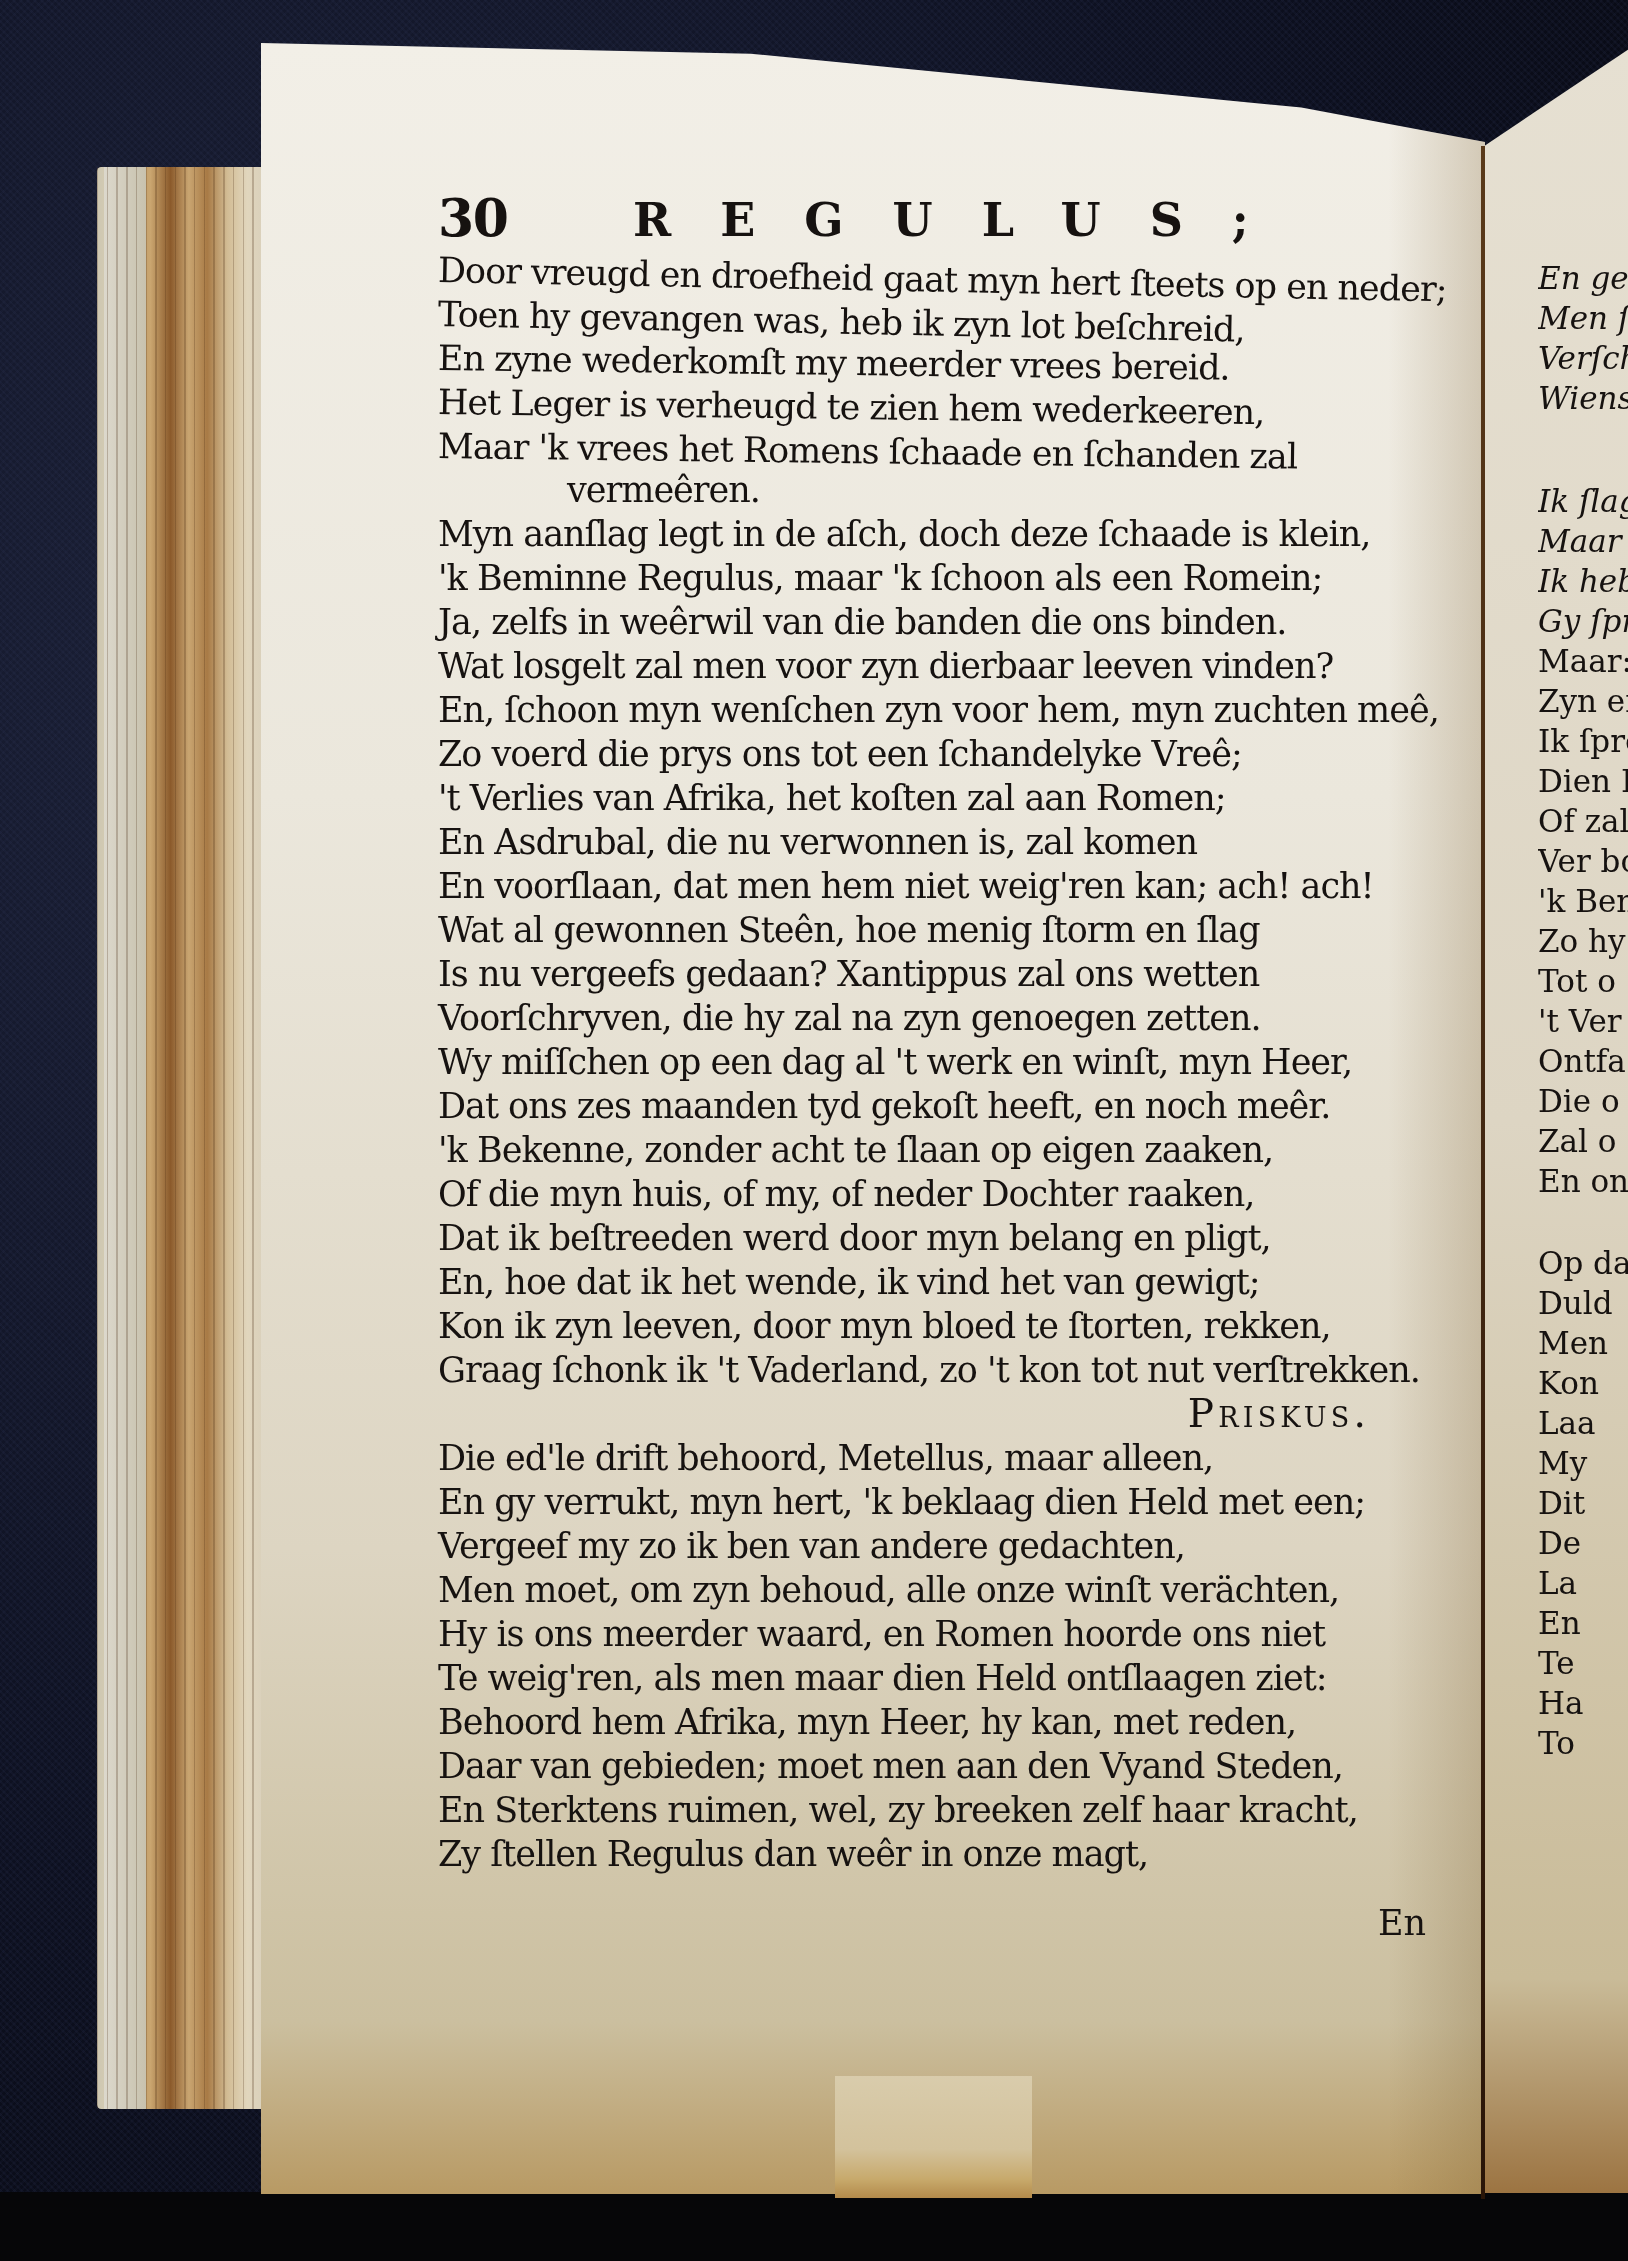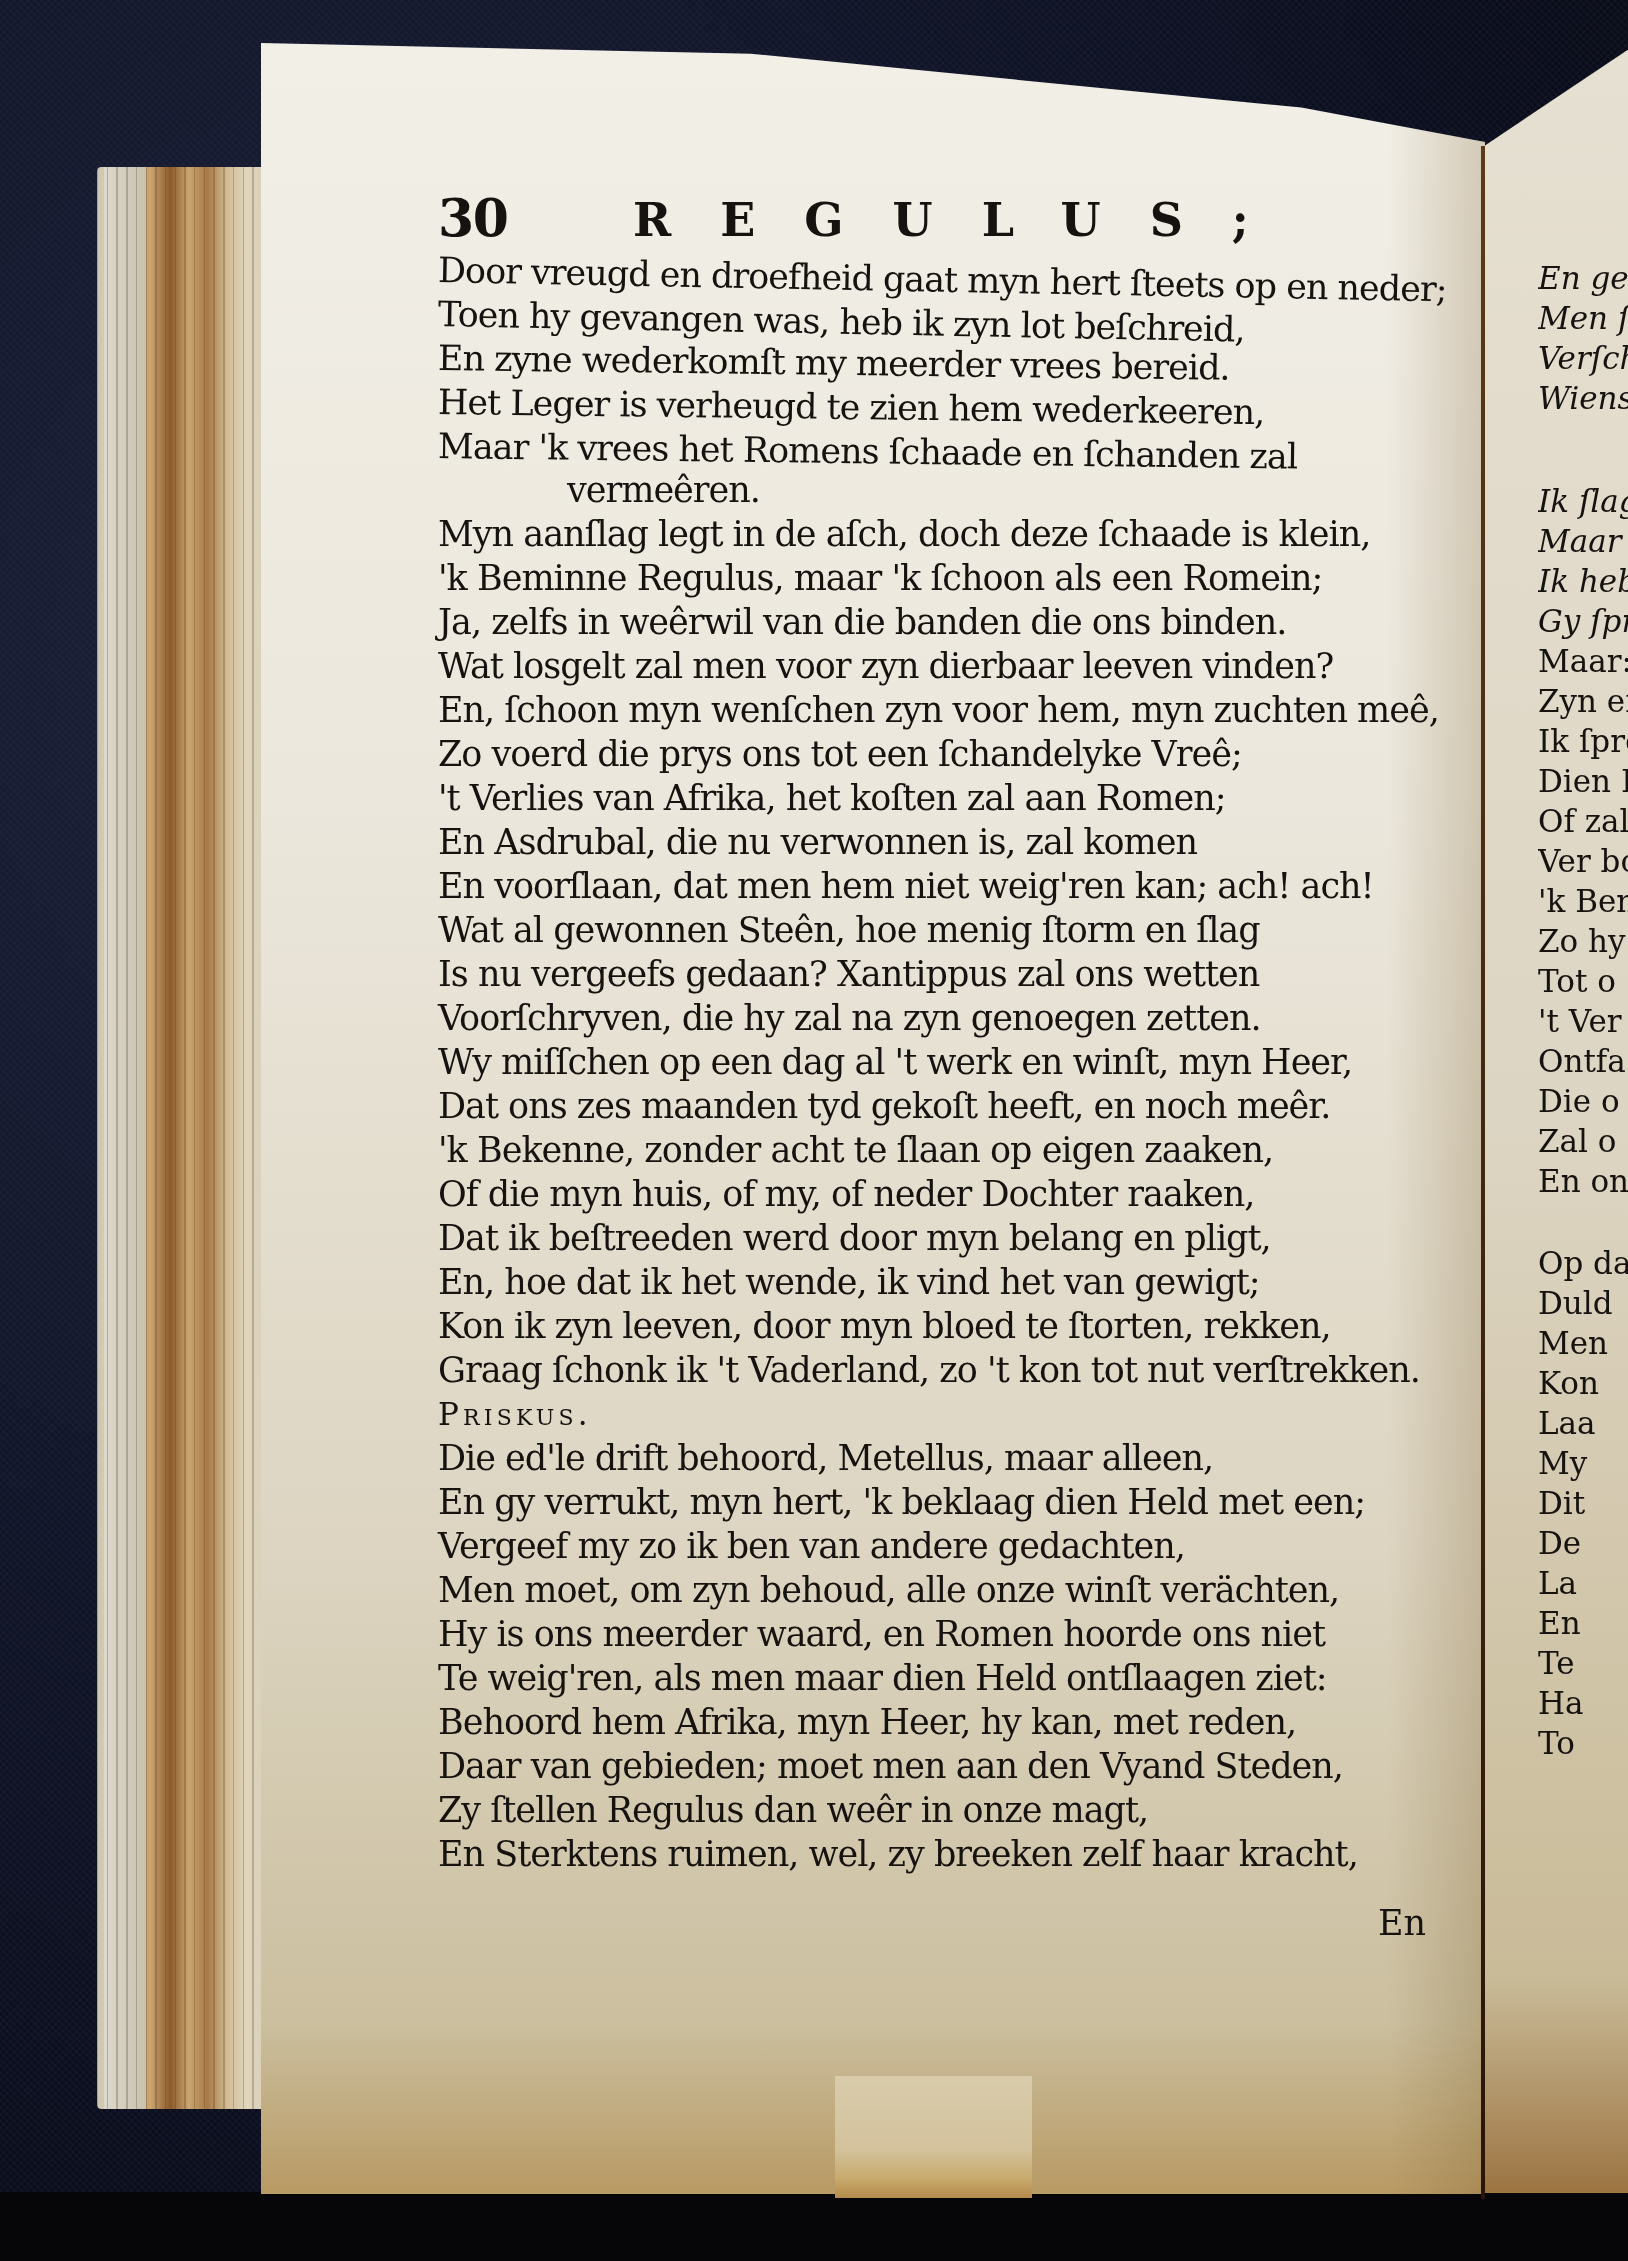"Priskus." .speaker { font-size: 31px -> 39px; text-align: left -> right }
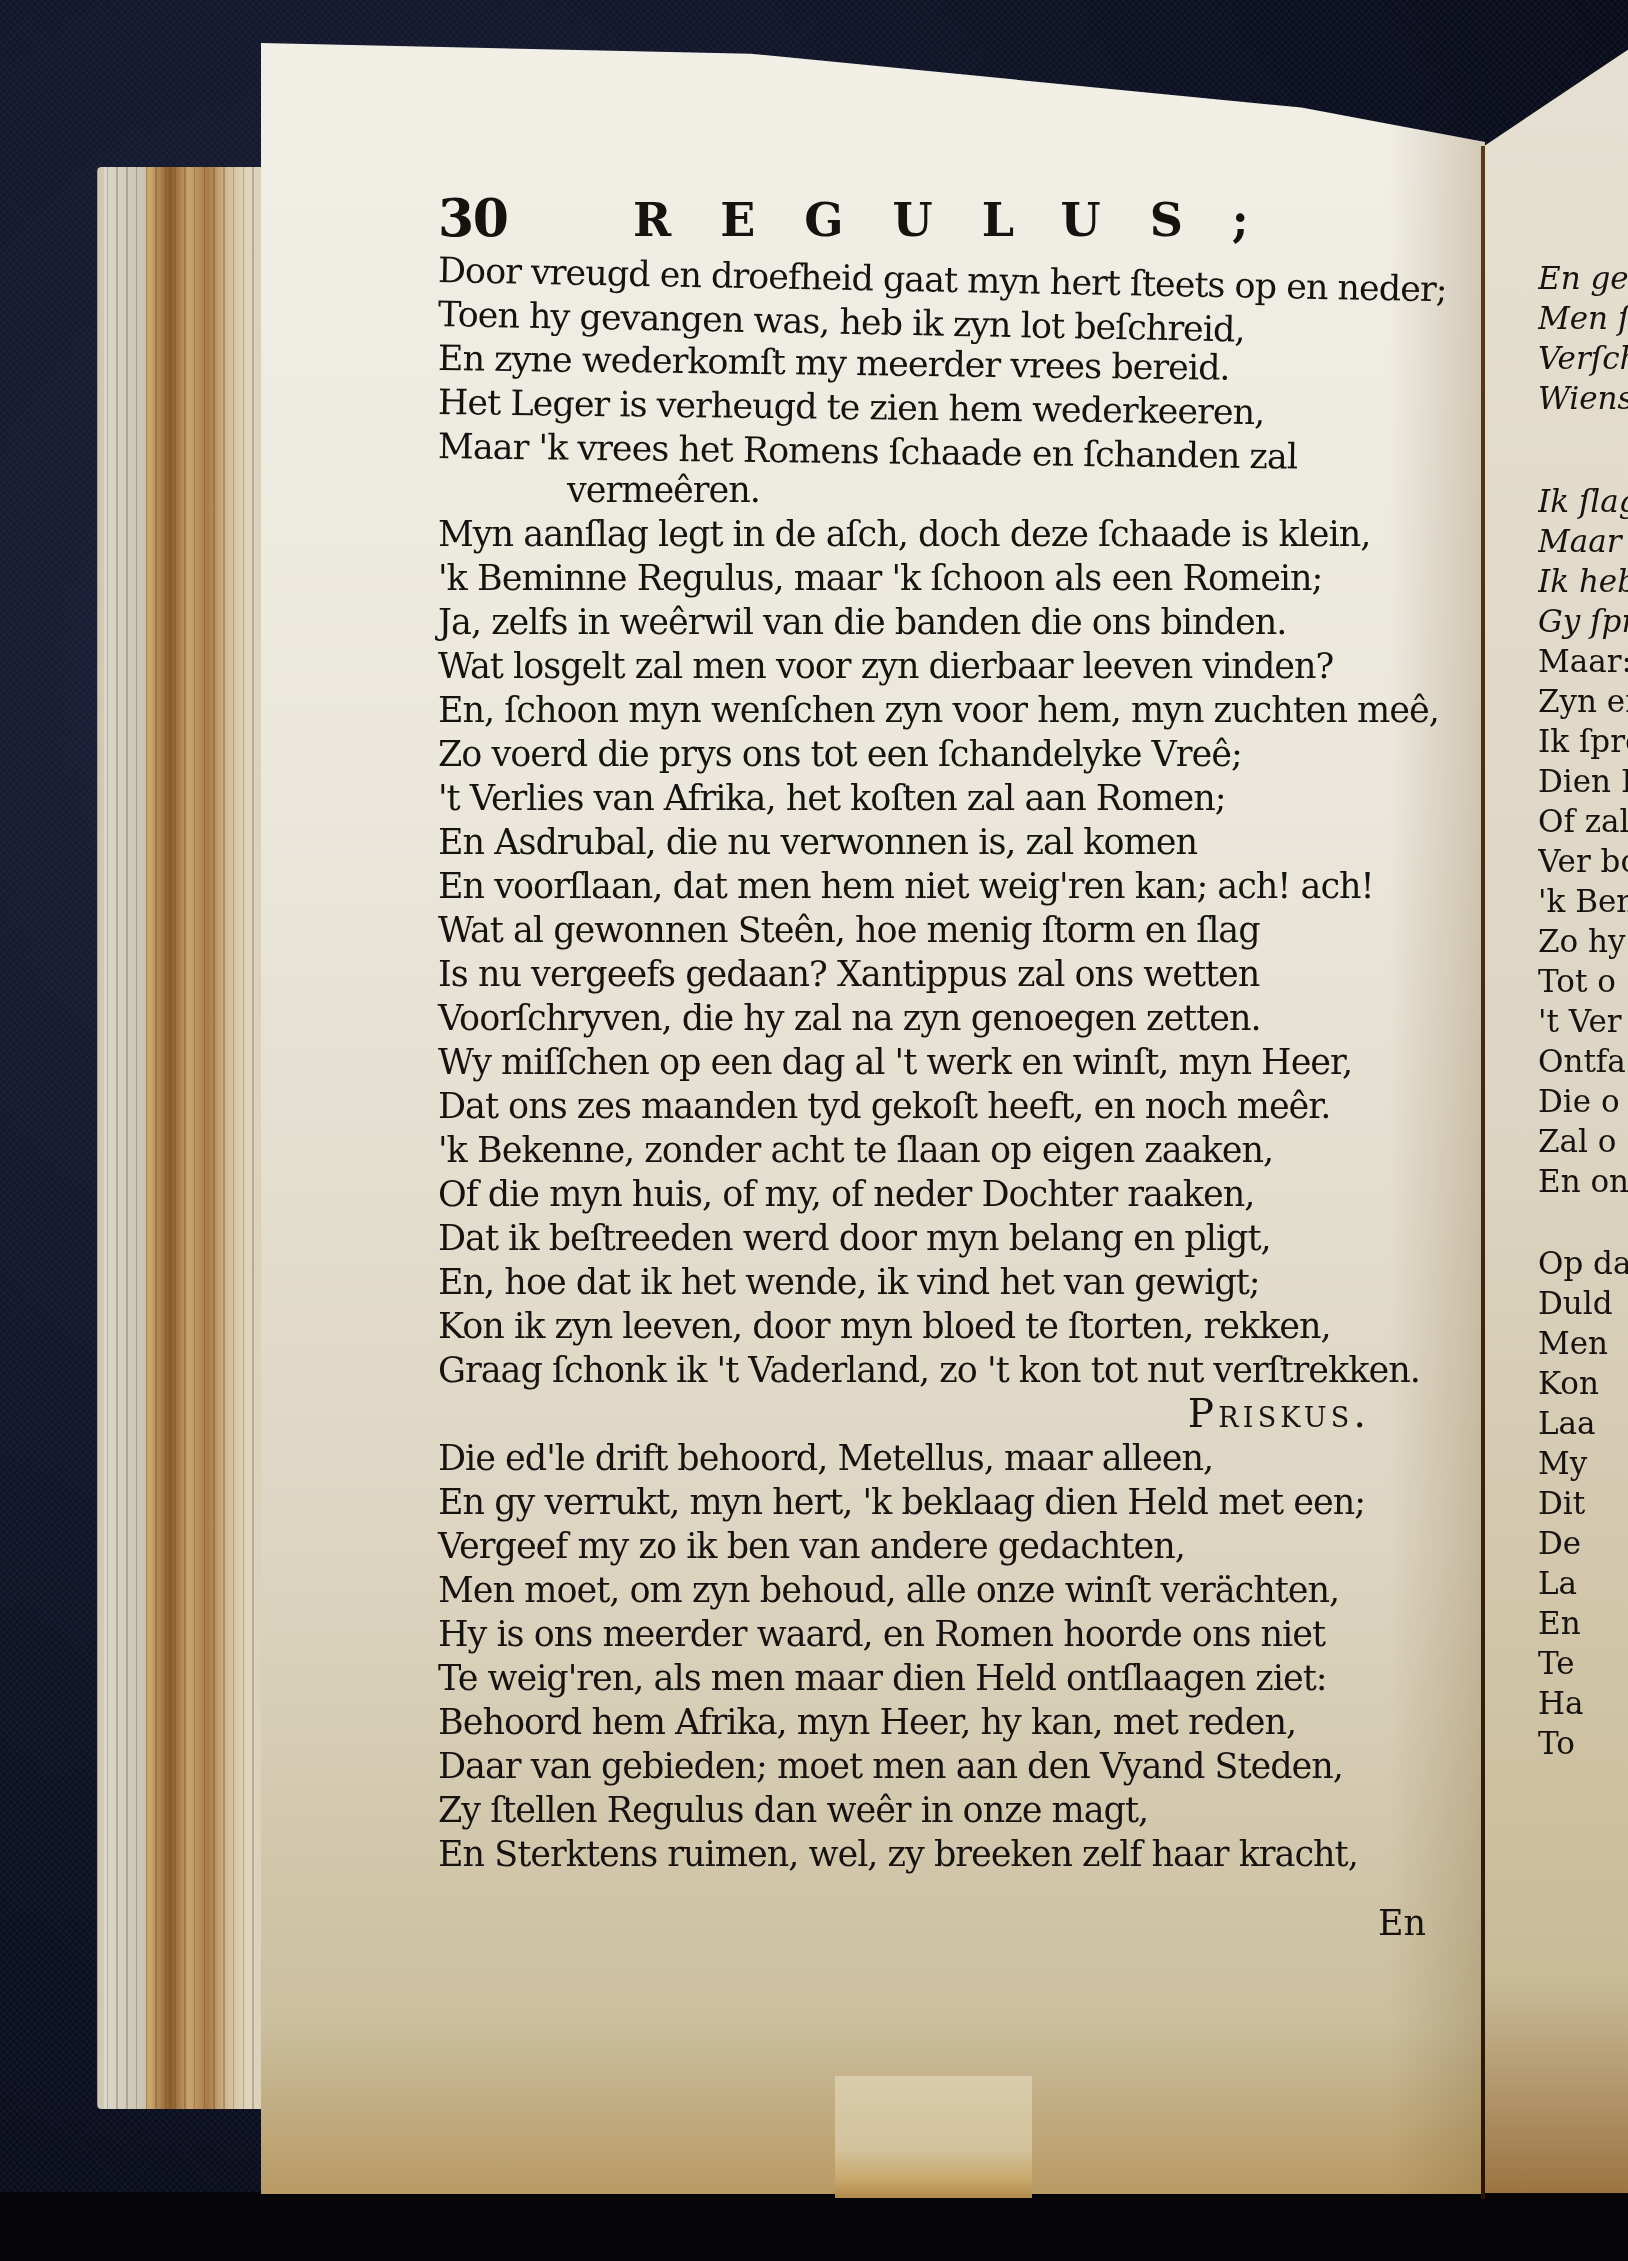"Zy ſtellen Regulus dan weêr" div.verse-line { order: before "En Sterktens ruimen, wel, zy" -> after "En Sterktens ruimen, wel, zy" }
